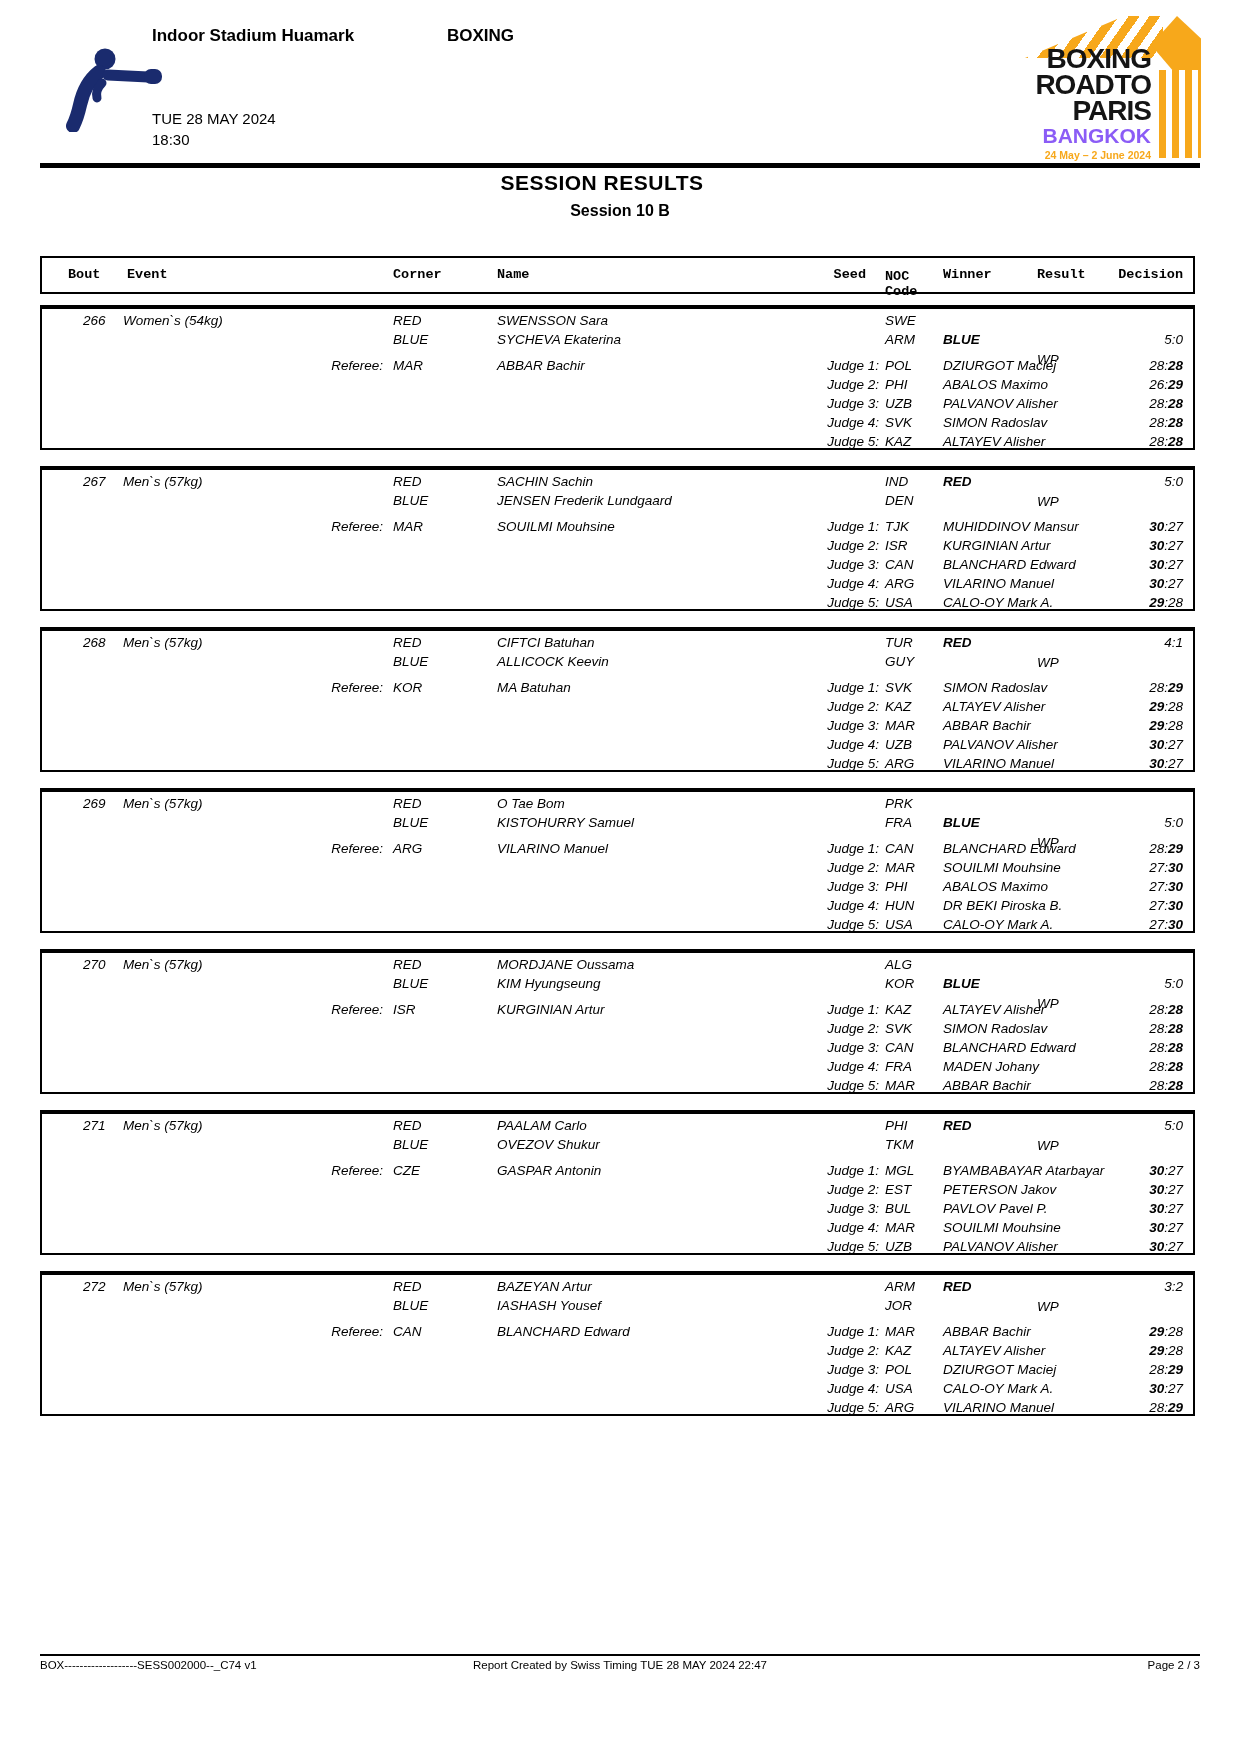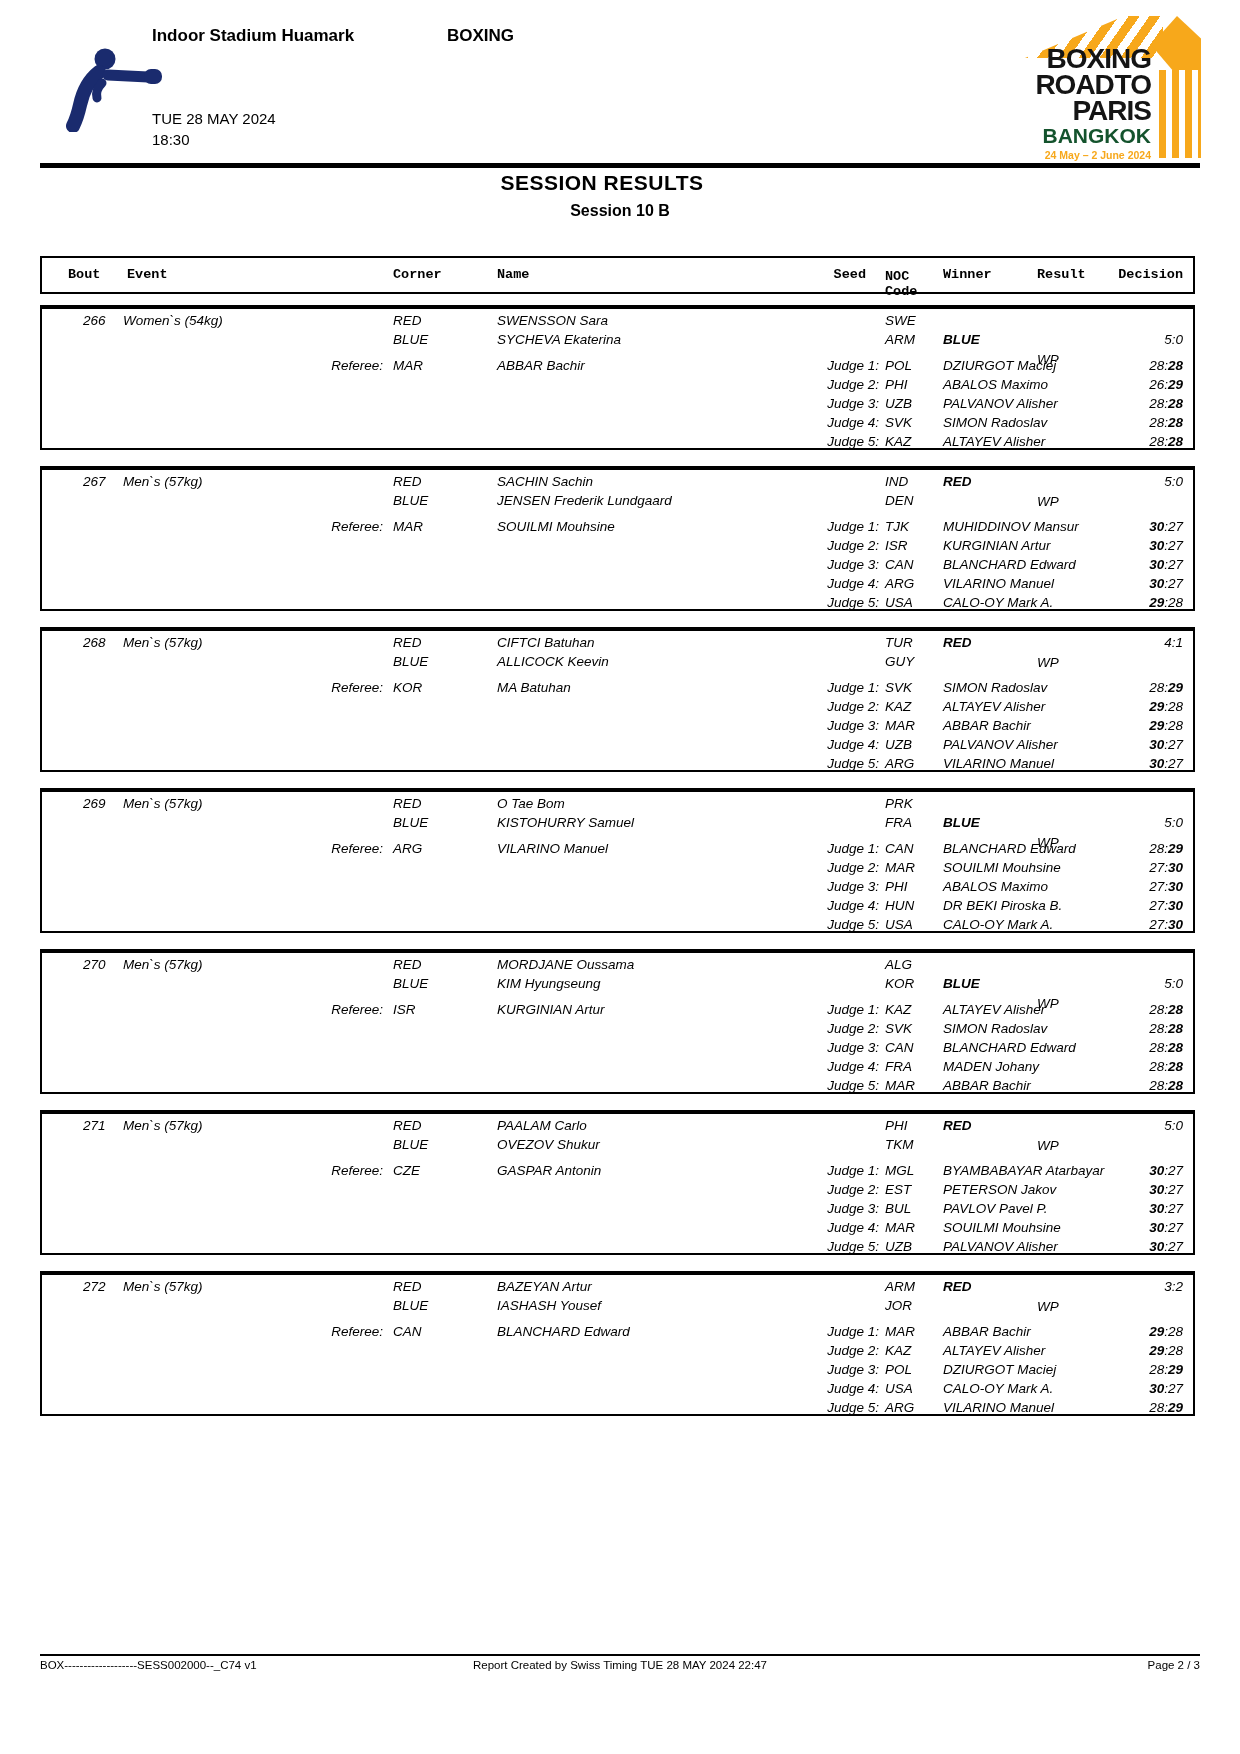"BANGKOK" .rtp-city { color: #14532d -> #8b5cf6 }
